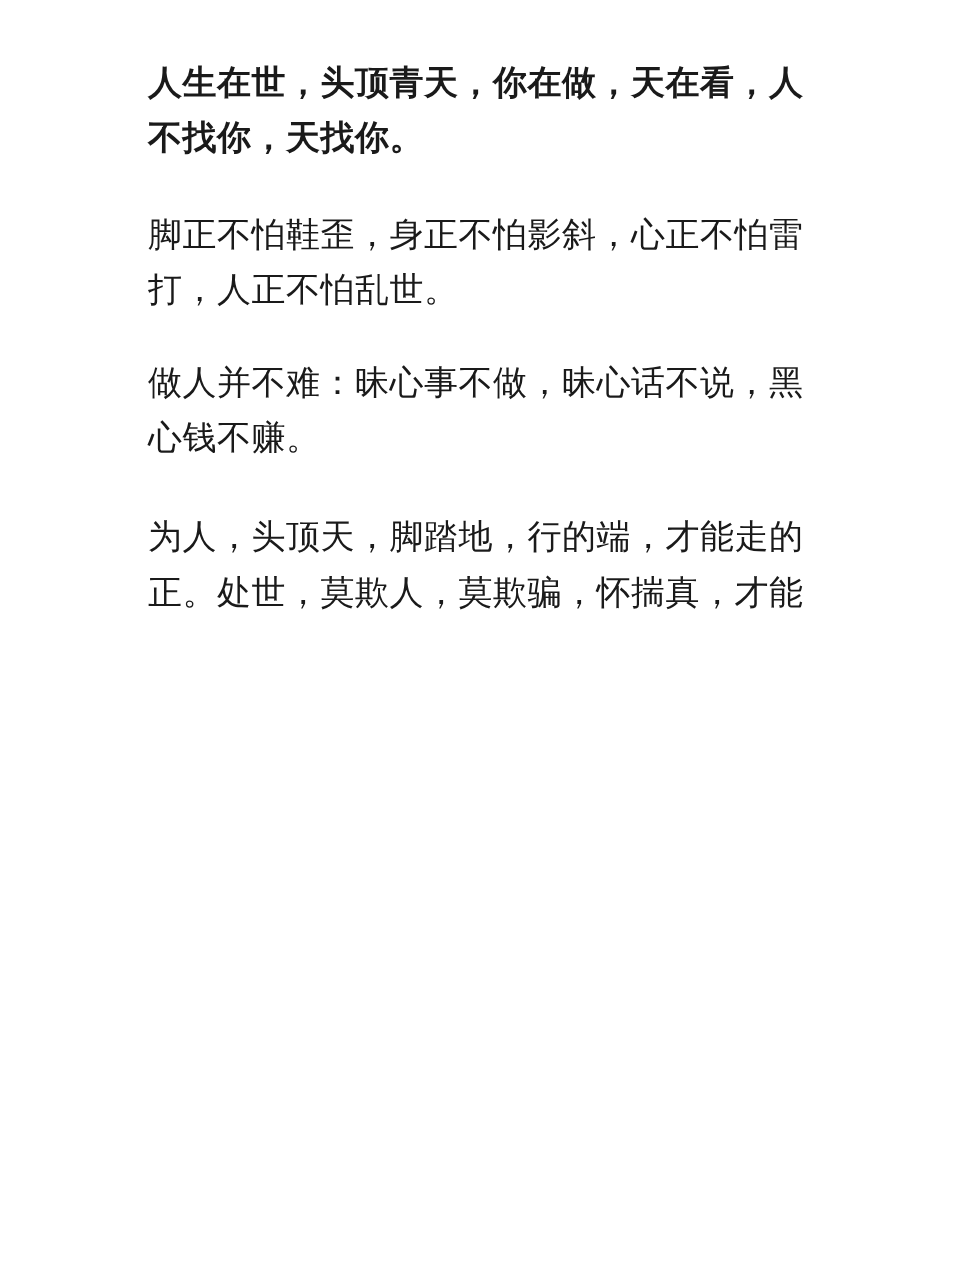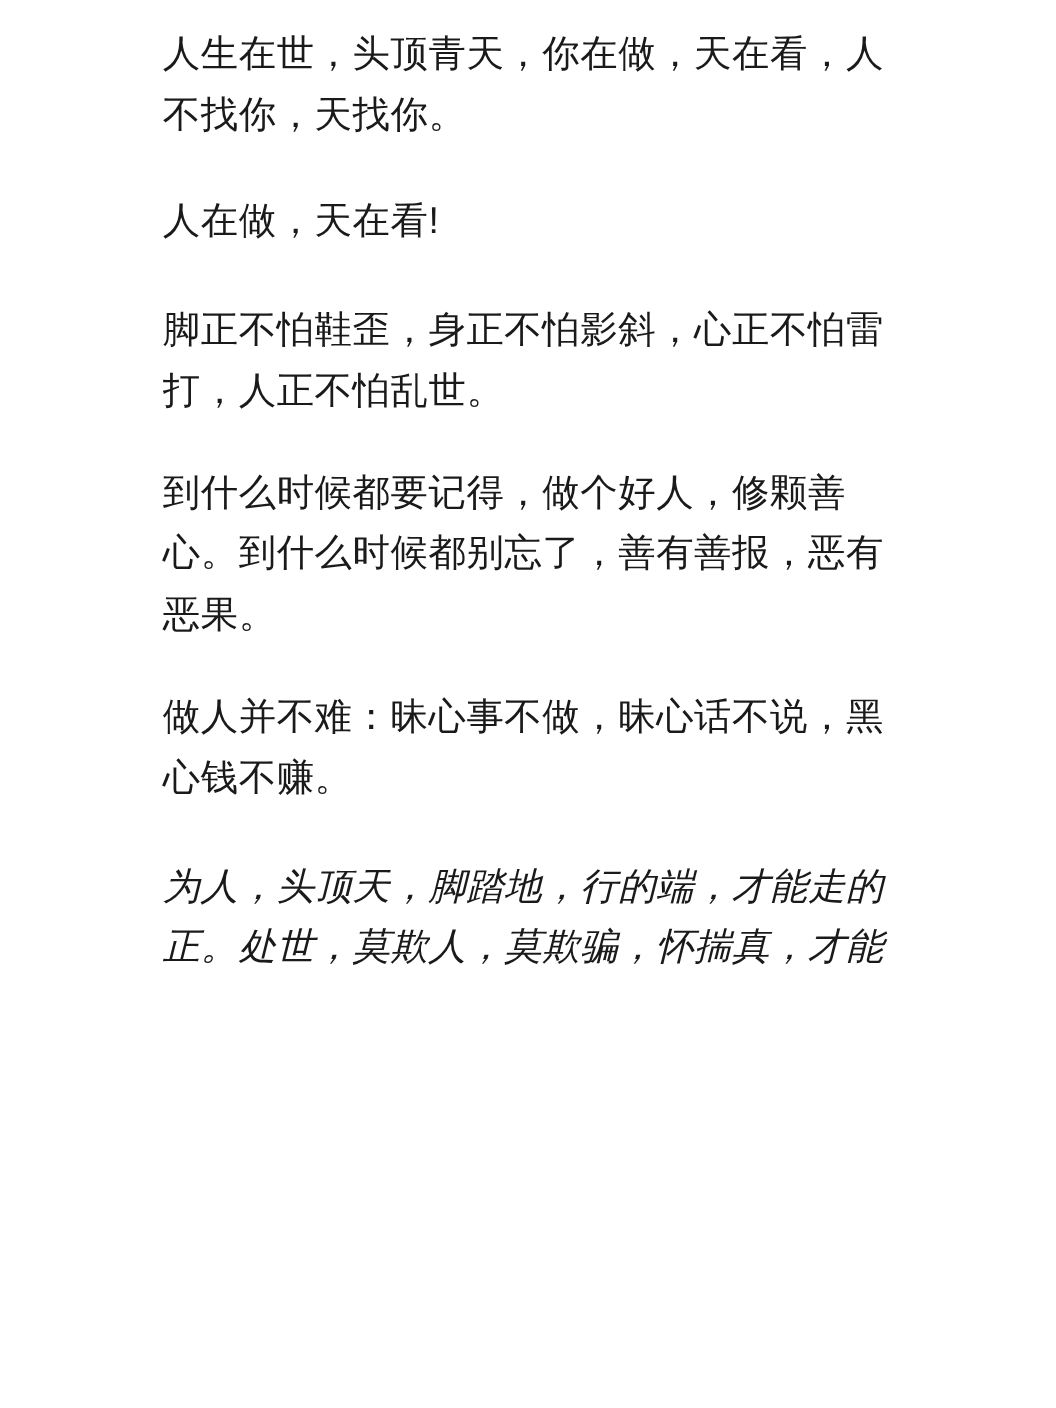"人生在世，头顶青天，你在做，天在看，人不找你，天找你。" .para.bold { font-weight: 400 -> 700; margin-top: none -> 33px }
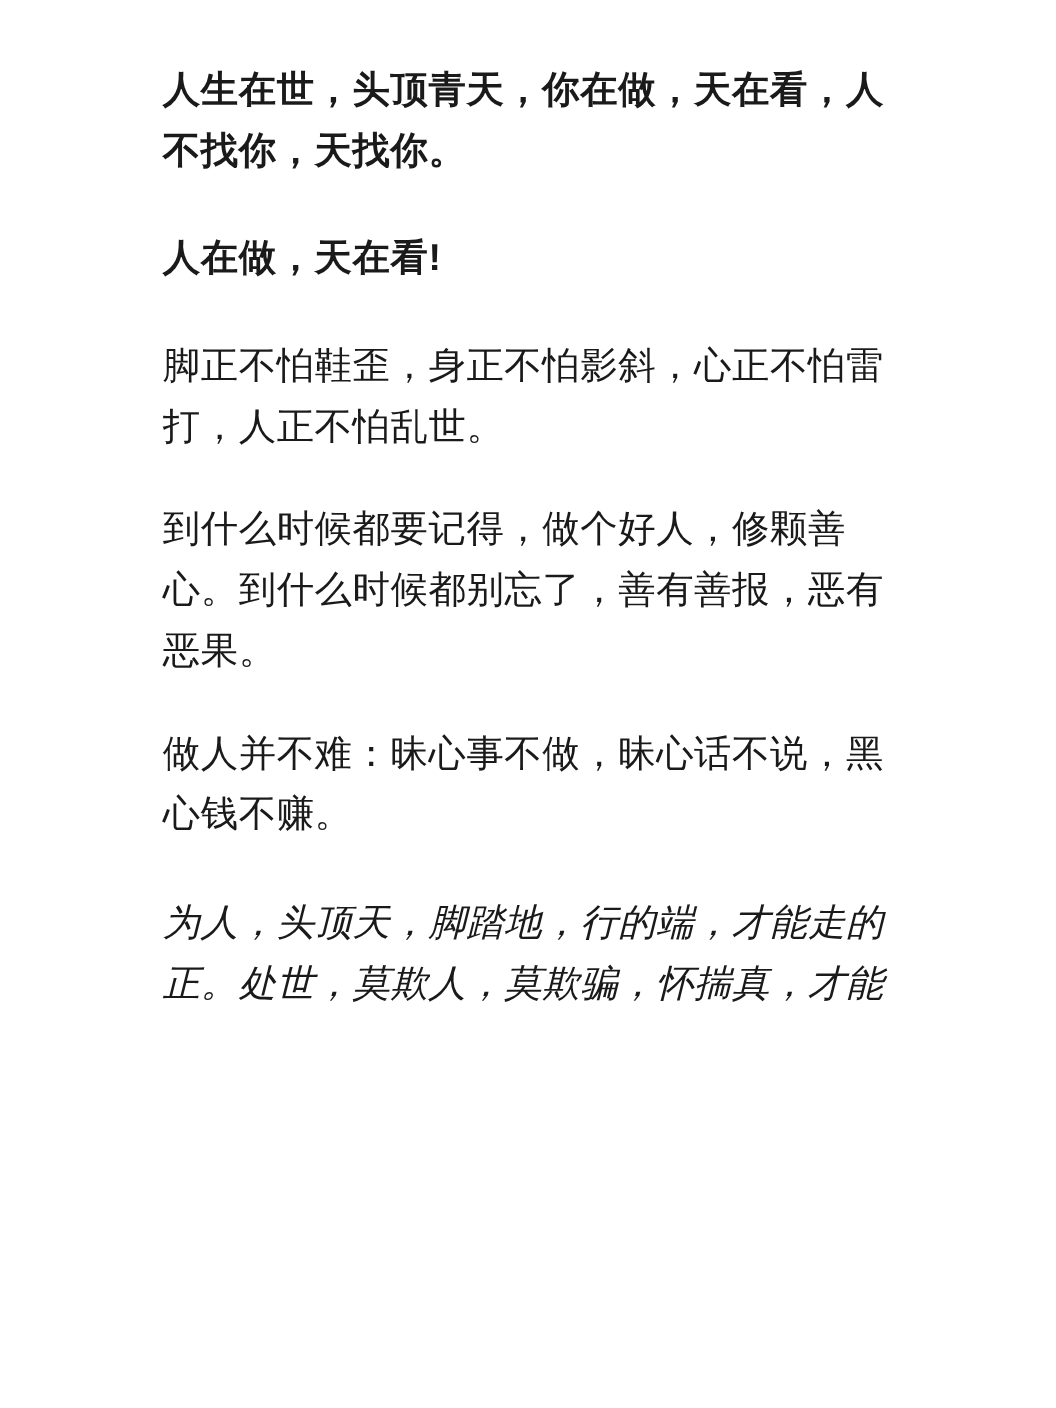"人在做，天在看!" p.para { html: <p>人在做，天在看!</p> -> none }
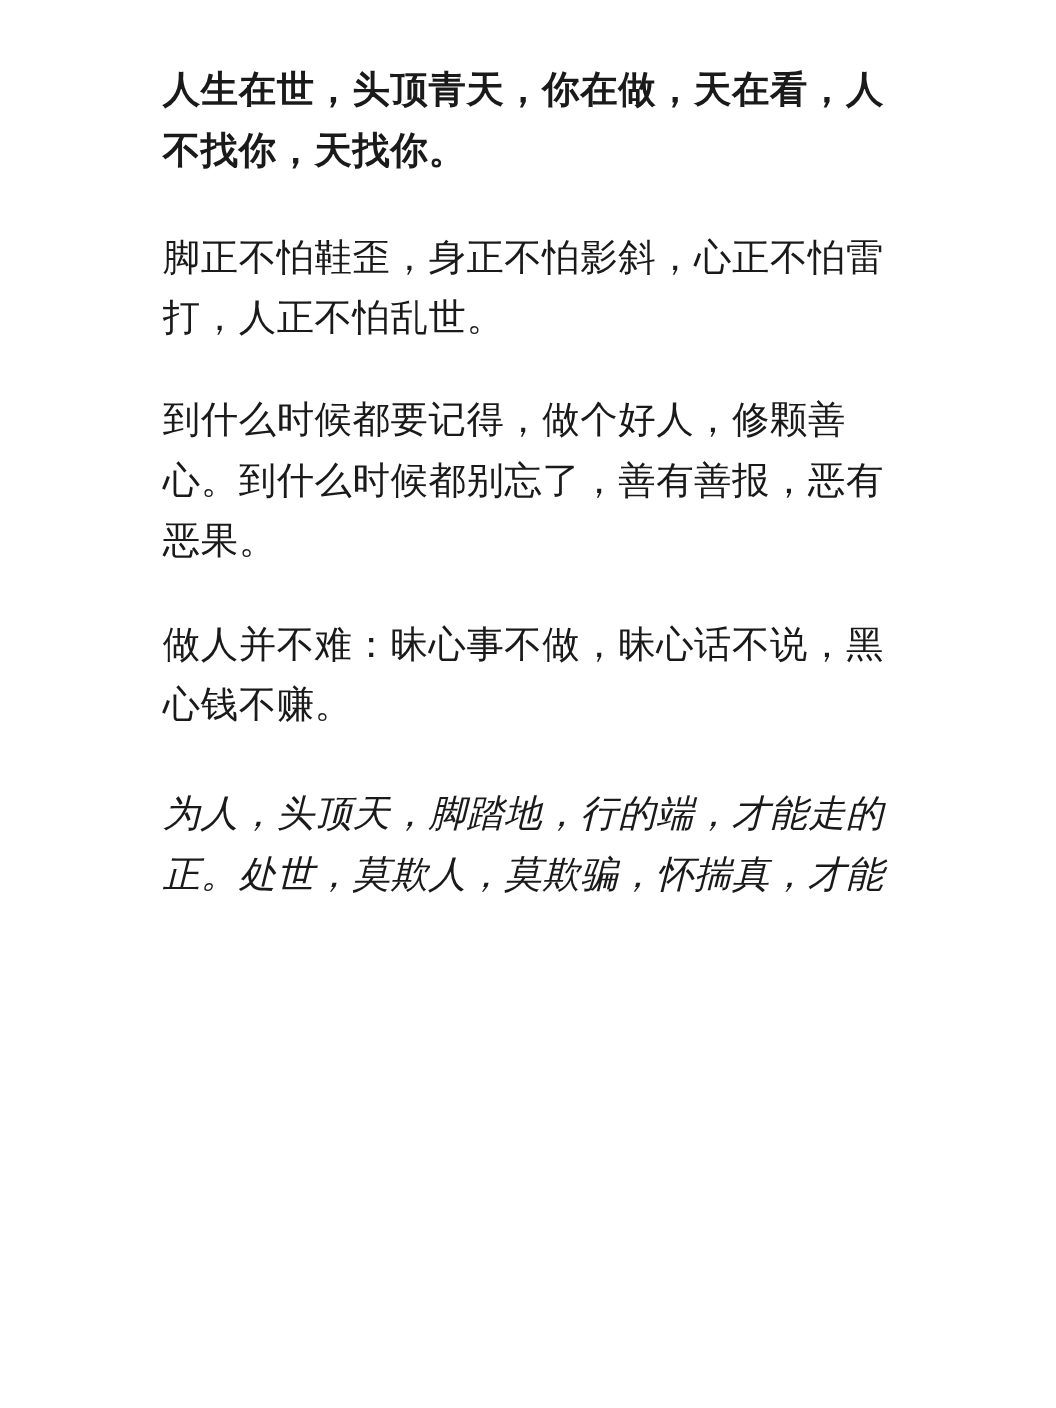"到什么时候都要记得，做个好人，修颗善心。到什么时候都别忘了，善有善报，恶有恶果。" p.para { html: <p>到什么时候都要记得，做个好人，修颗善心。到什么时候都别忘了，善有善报，恶有恶果。</p> -> none }
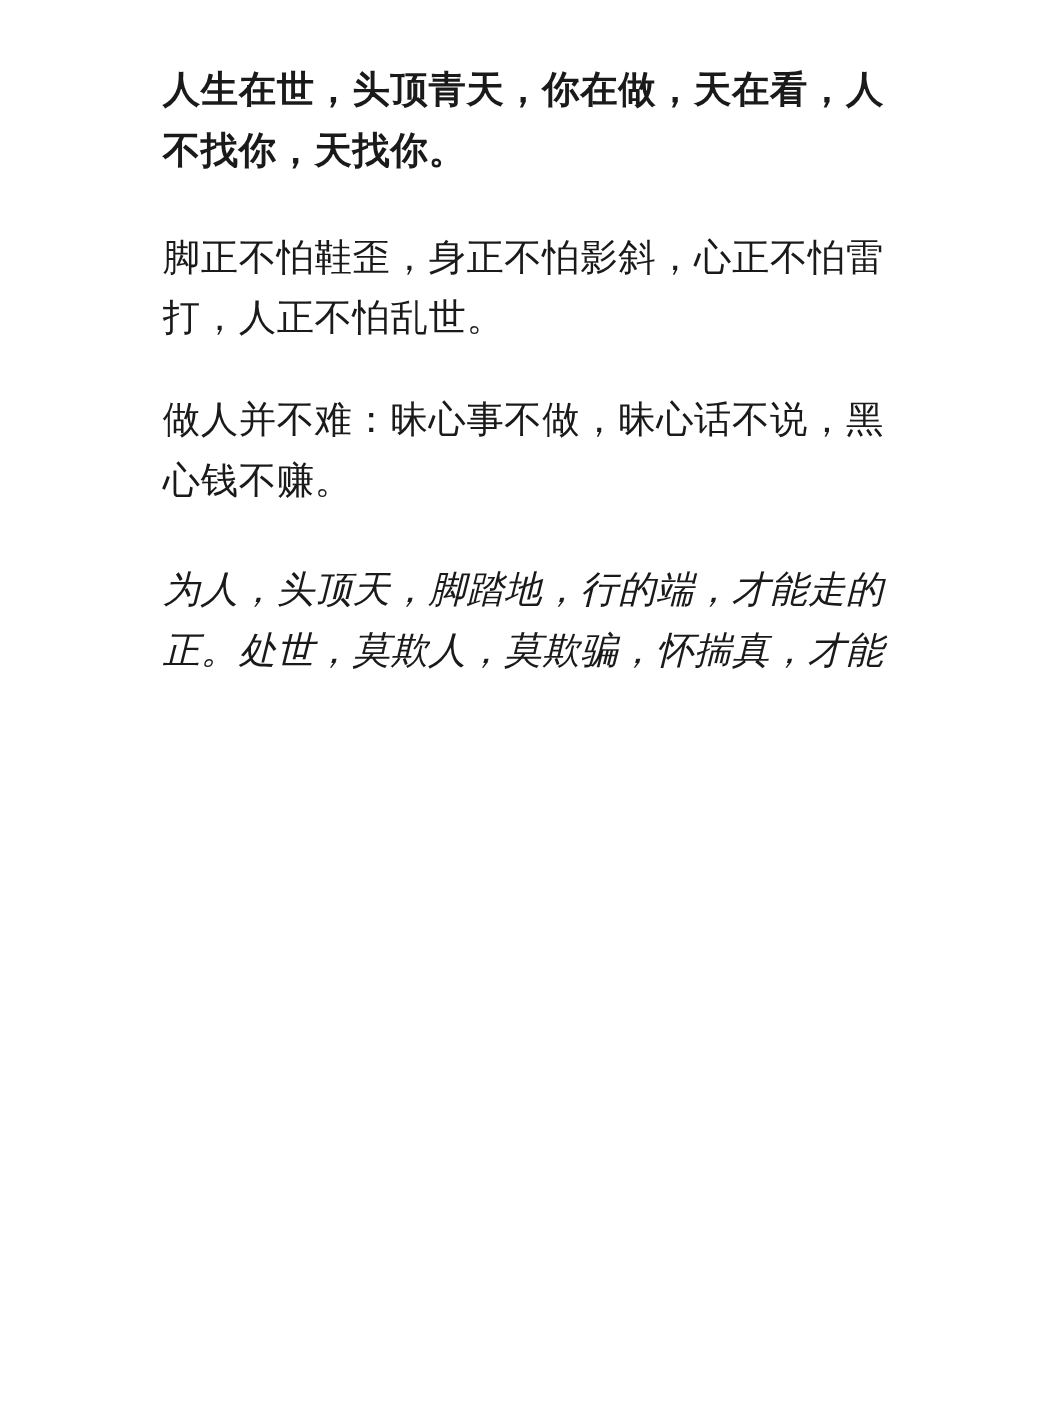"为人，头顶天，脚踏地，行的端，才能走的正。处世，莫欺人，莫欺骗，怀揣真，才能" .para.p7 { font-style: italic -> none }
